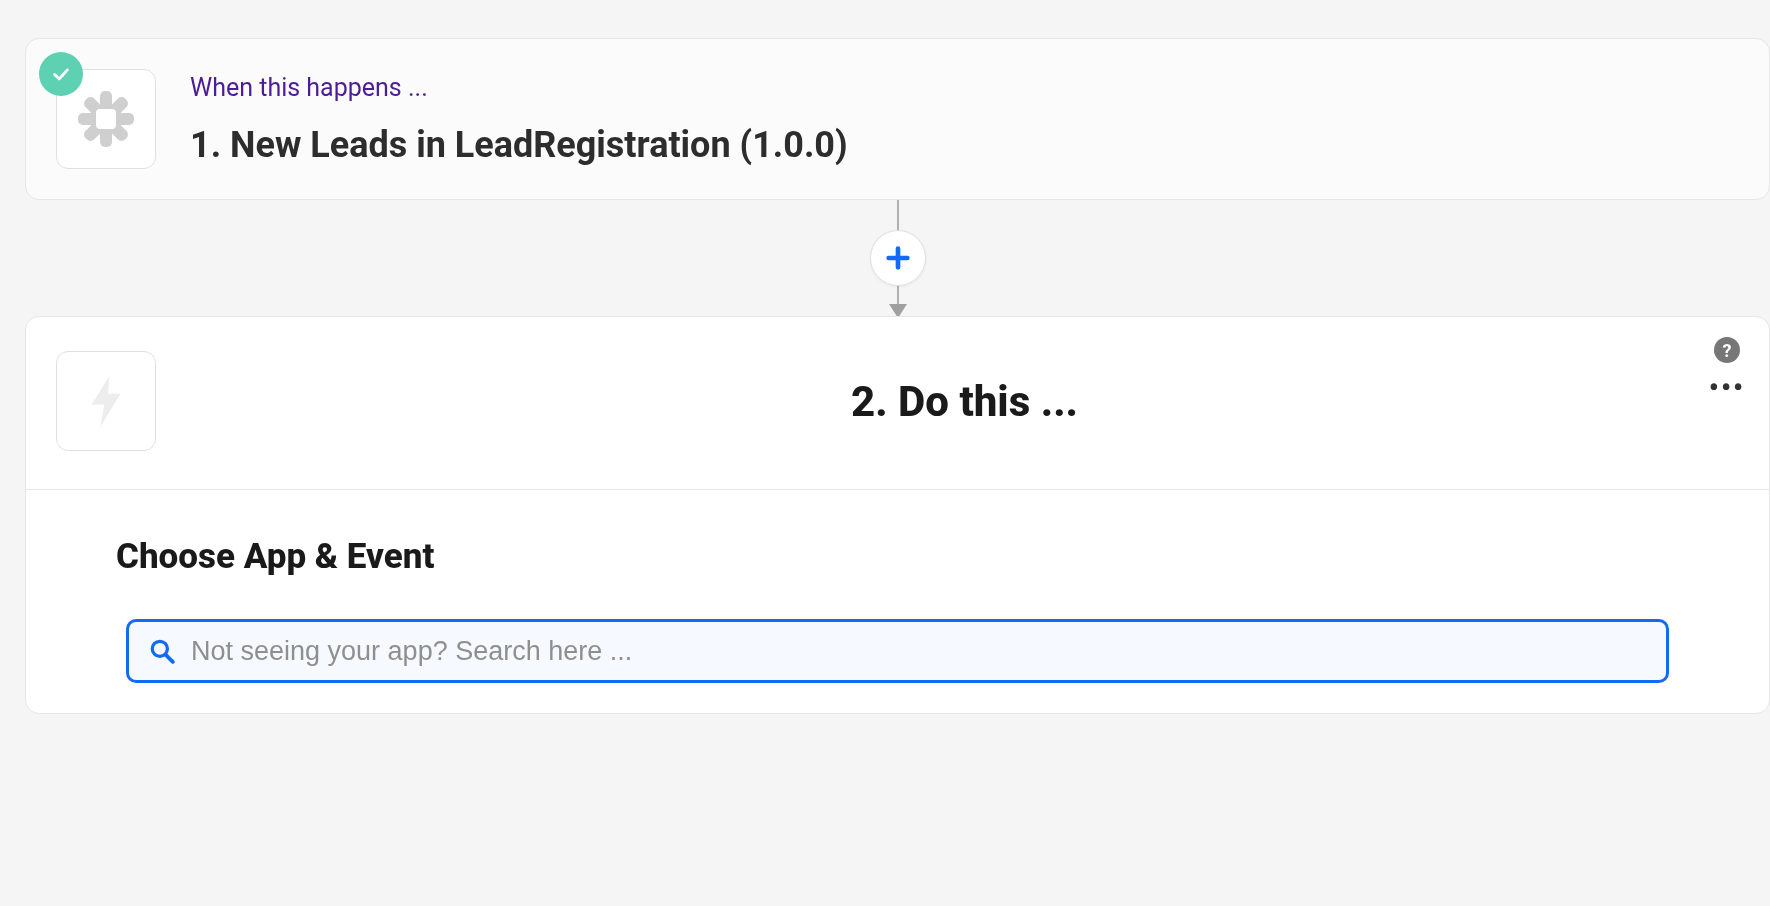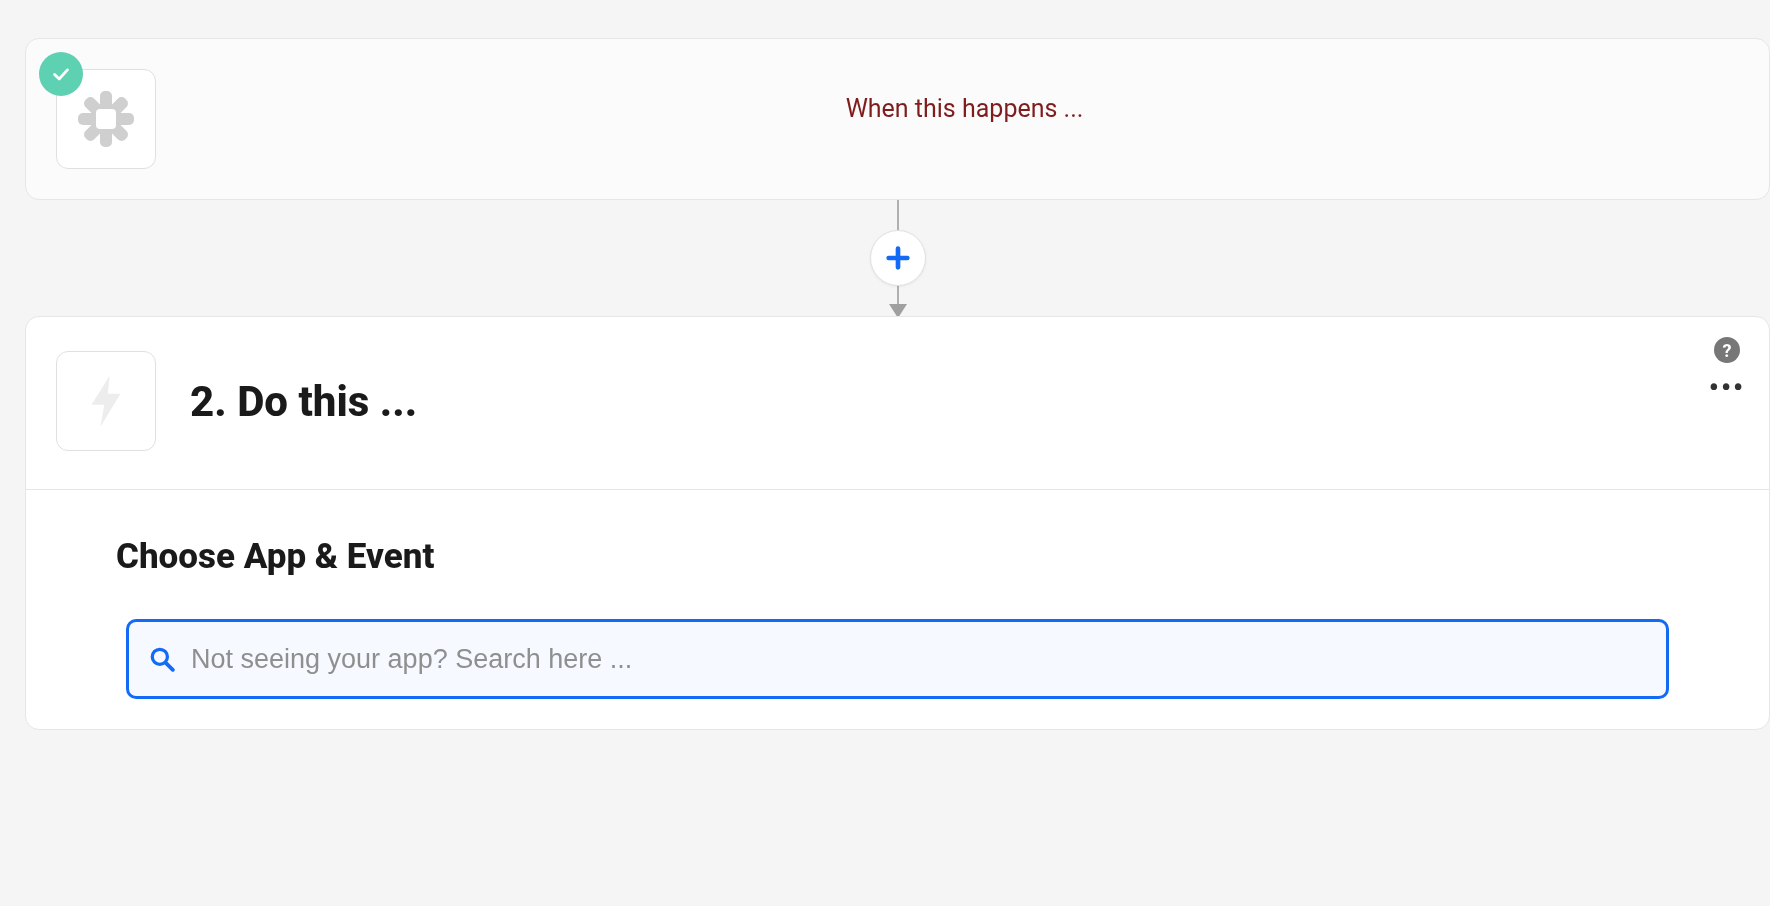"When this happens ..." .step-eyebrow { color: #7f1d1d -> #4c1d95; text-align: center -> none }
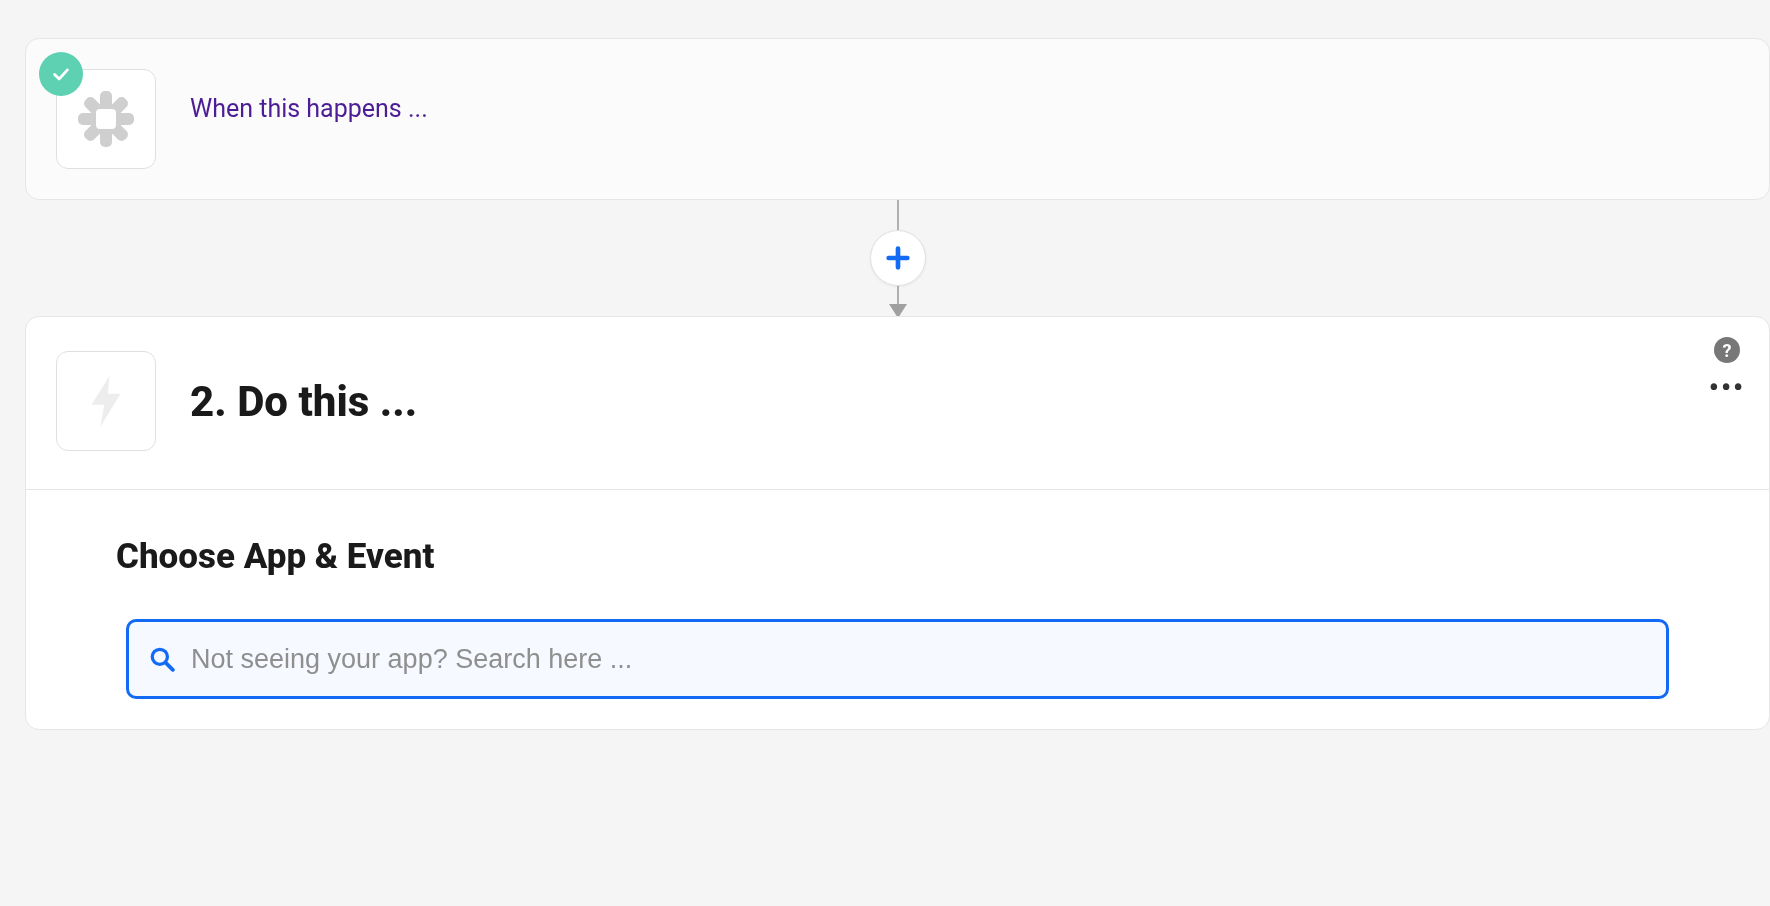"1. New Leads in LeadRegistration" div.step-title { html: none -> <div>1. New Leads in LeadRegistration (1.0.0)</div> }
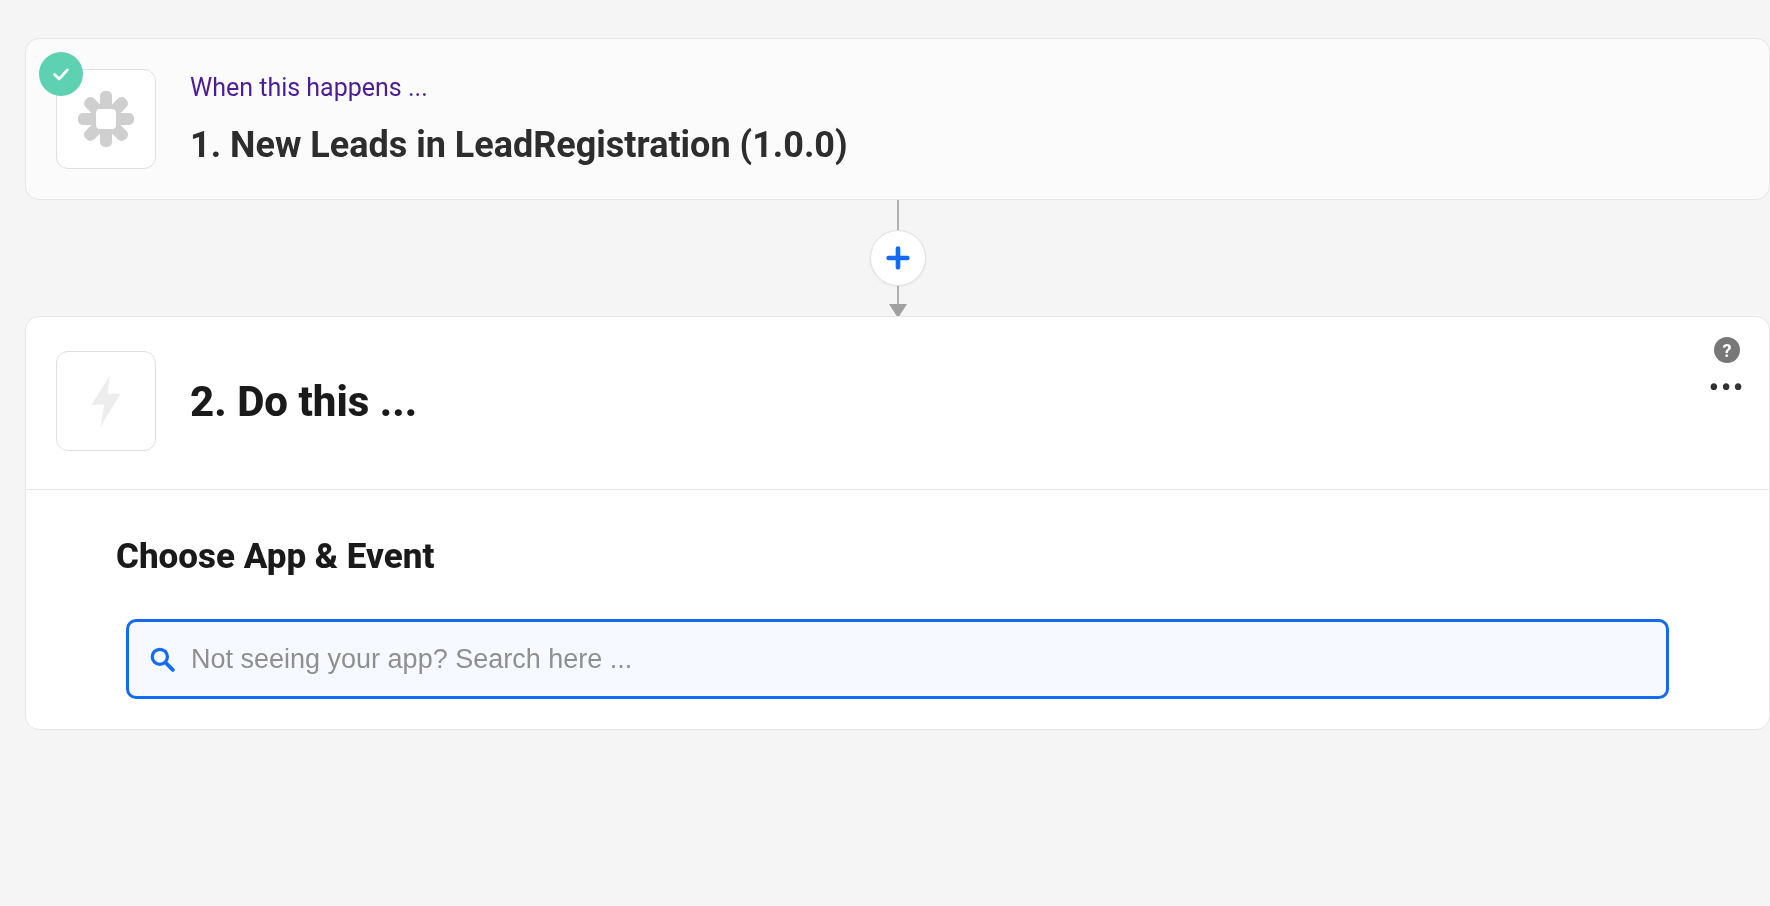"2. Do this ..." .step-title-big { text-align: none -> center }
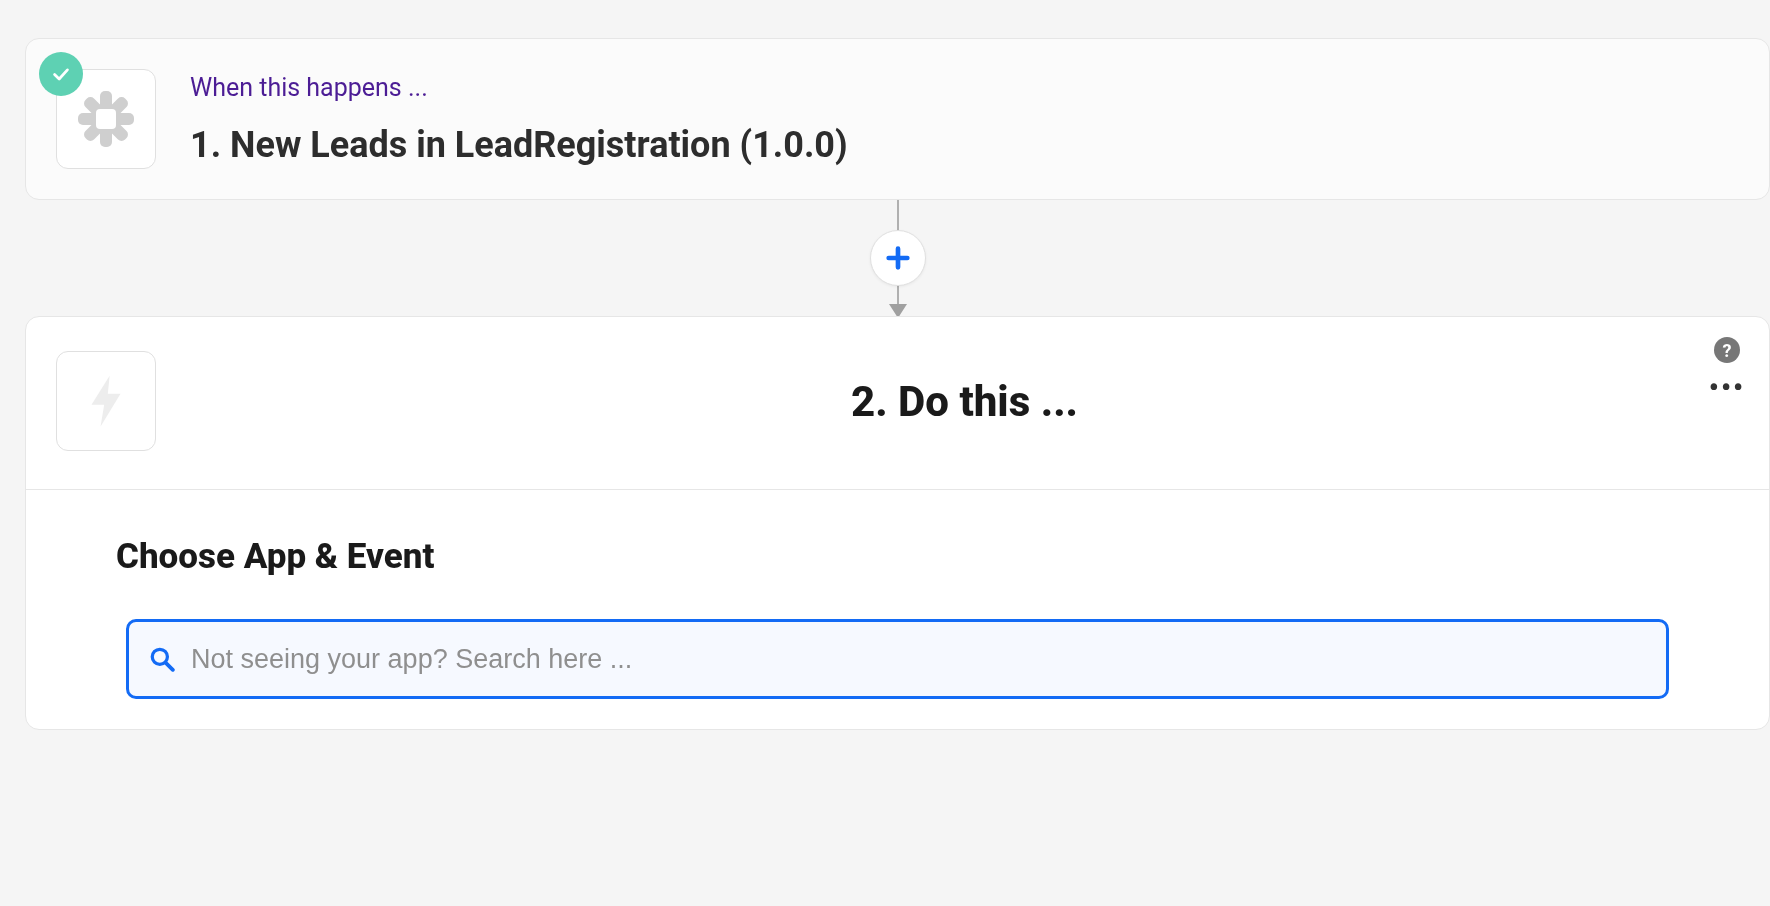"Not seeing your app? Search" .search-wrap { height: 80px -> 64px }
